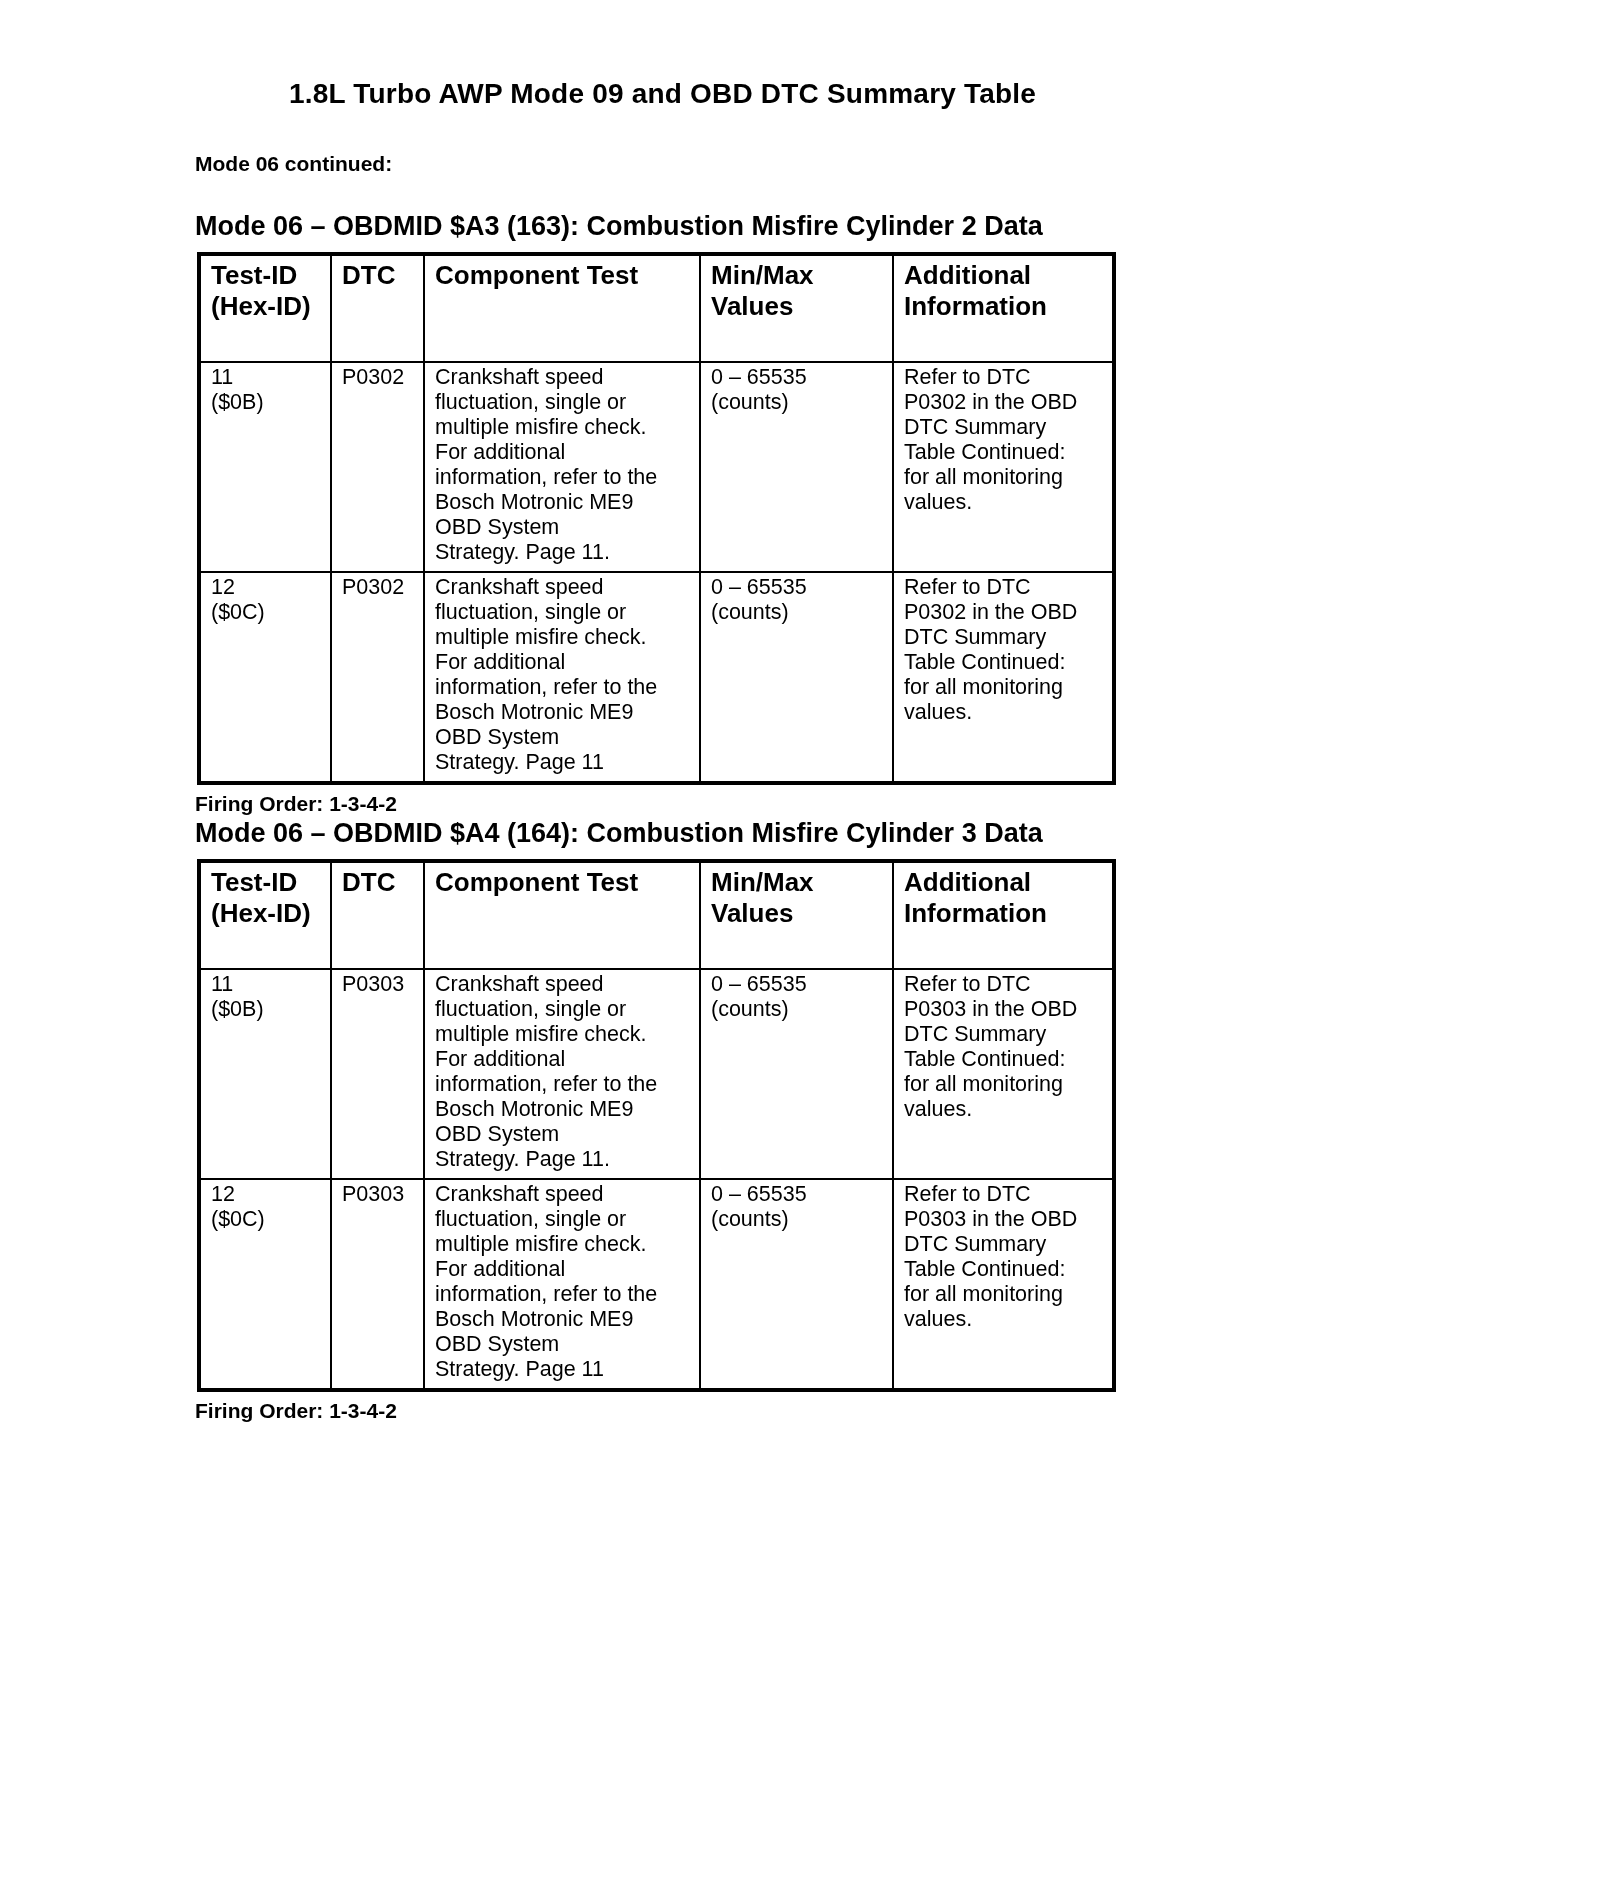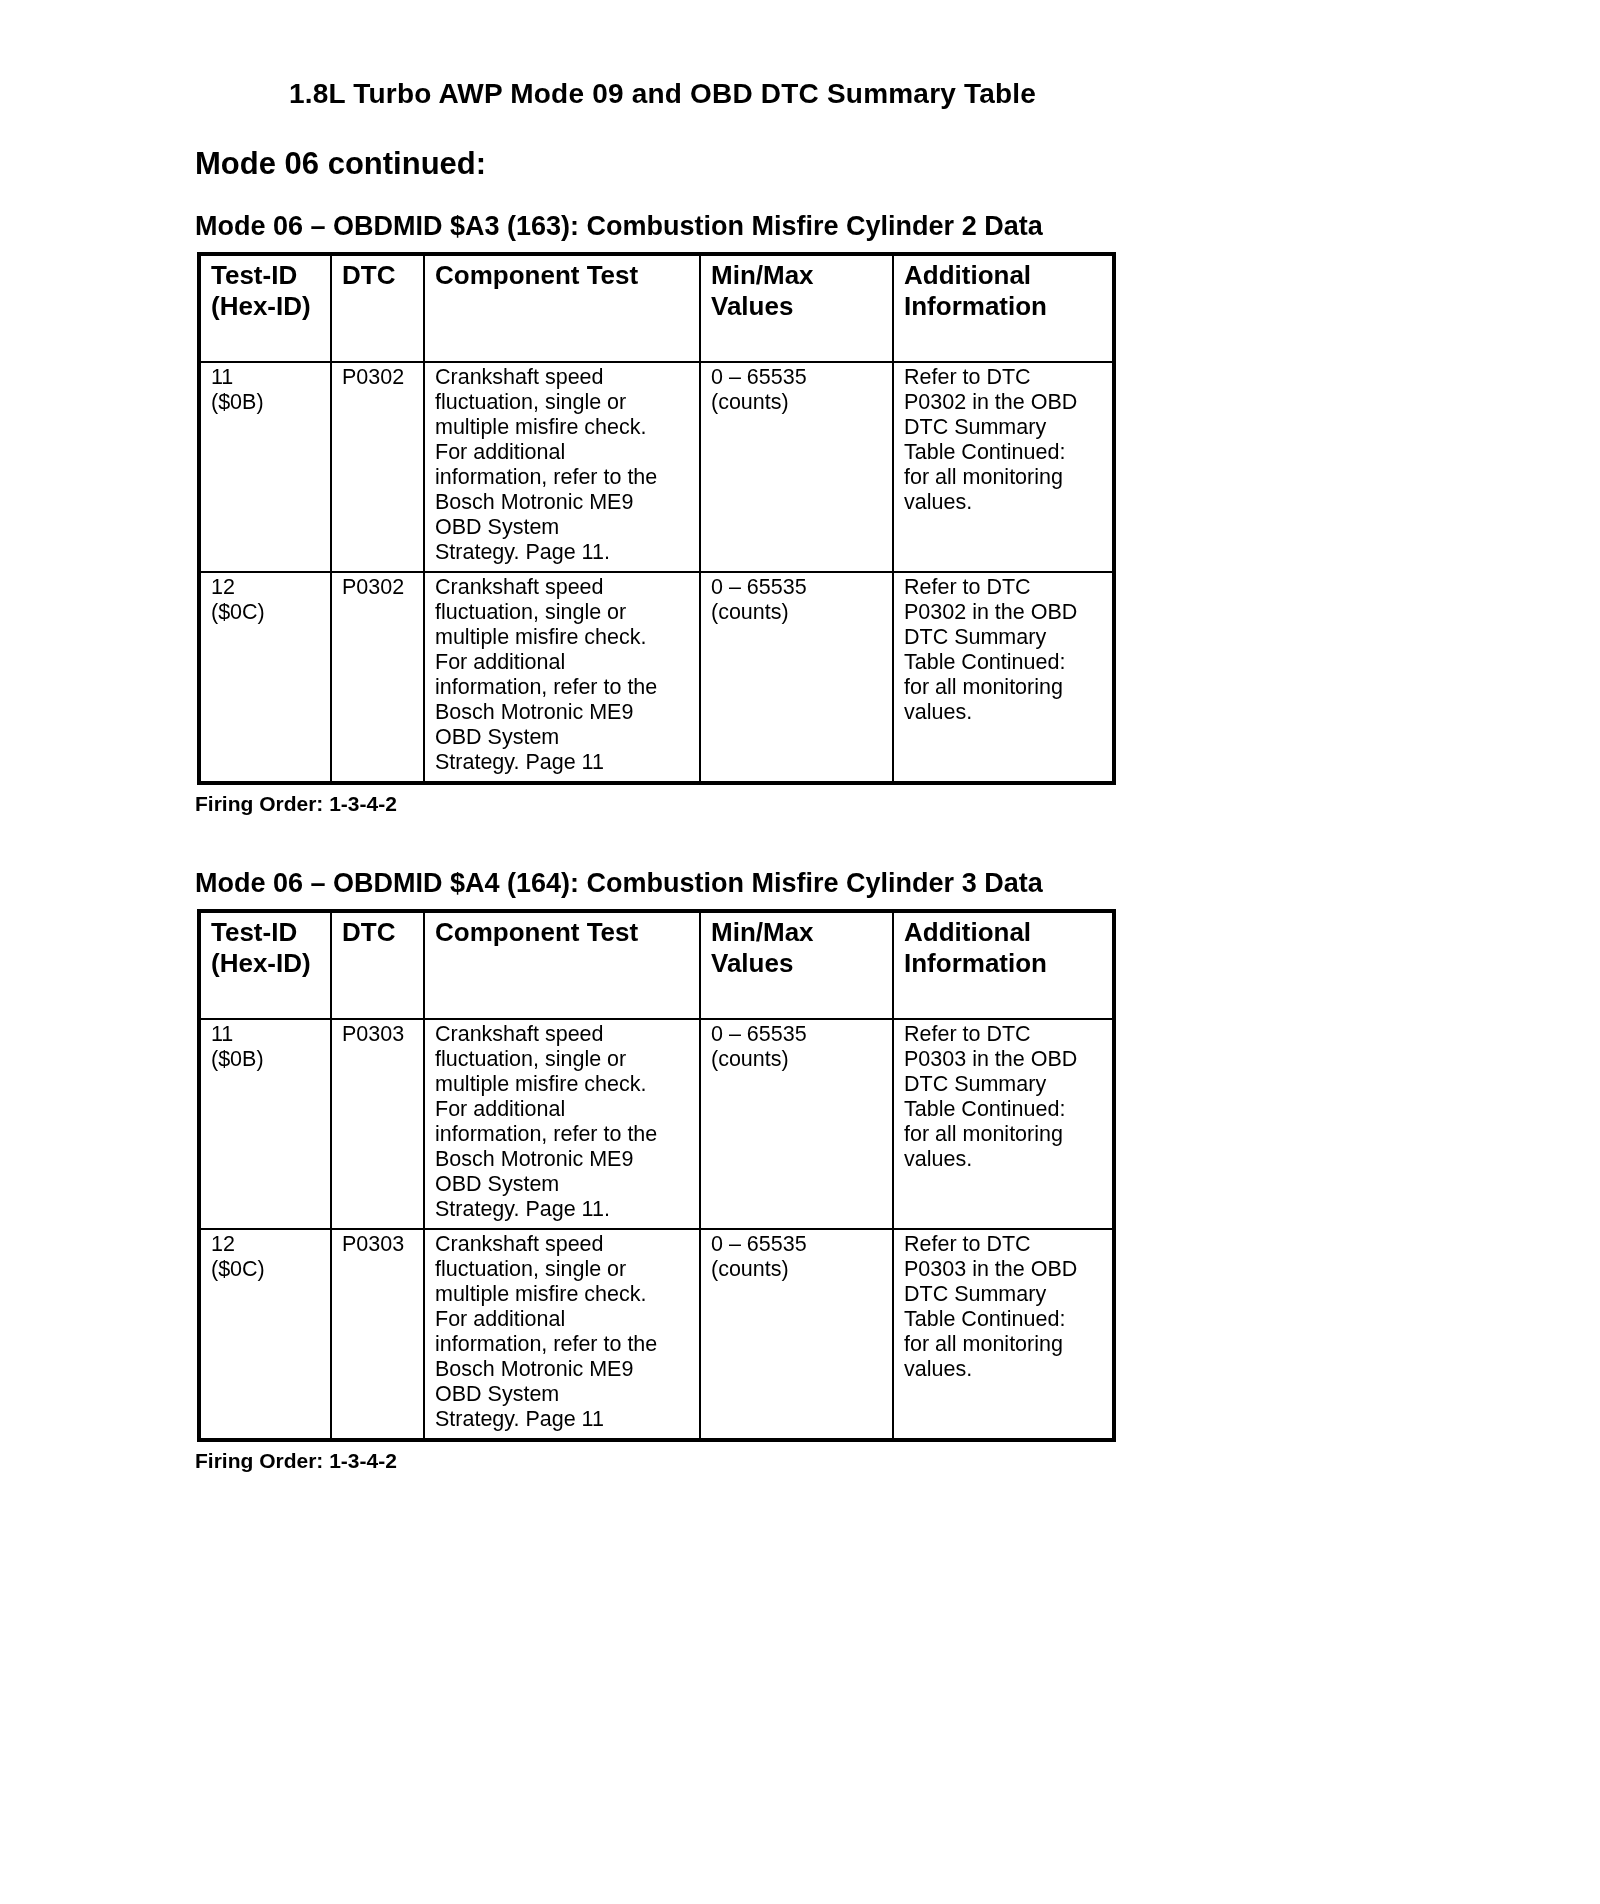"Mode 06 continued:" .page-subtitle { font-size: 31px -> 21px }
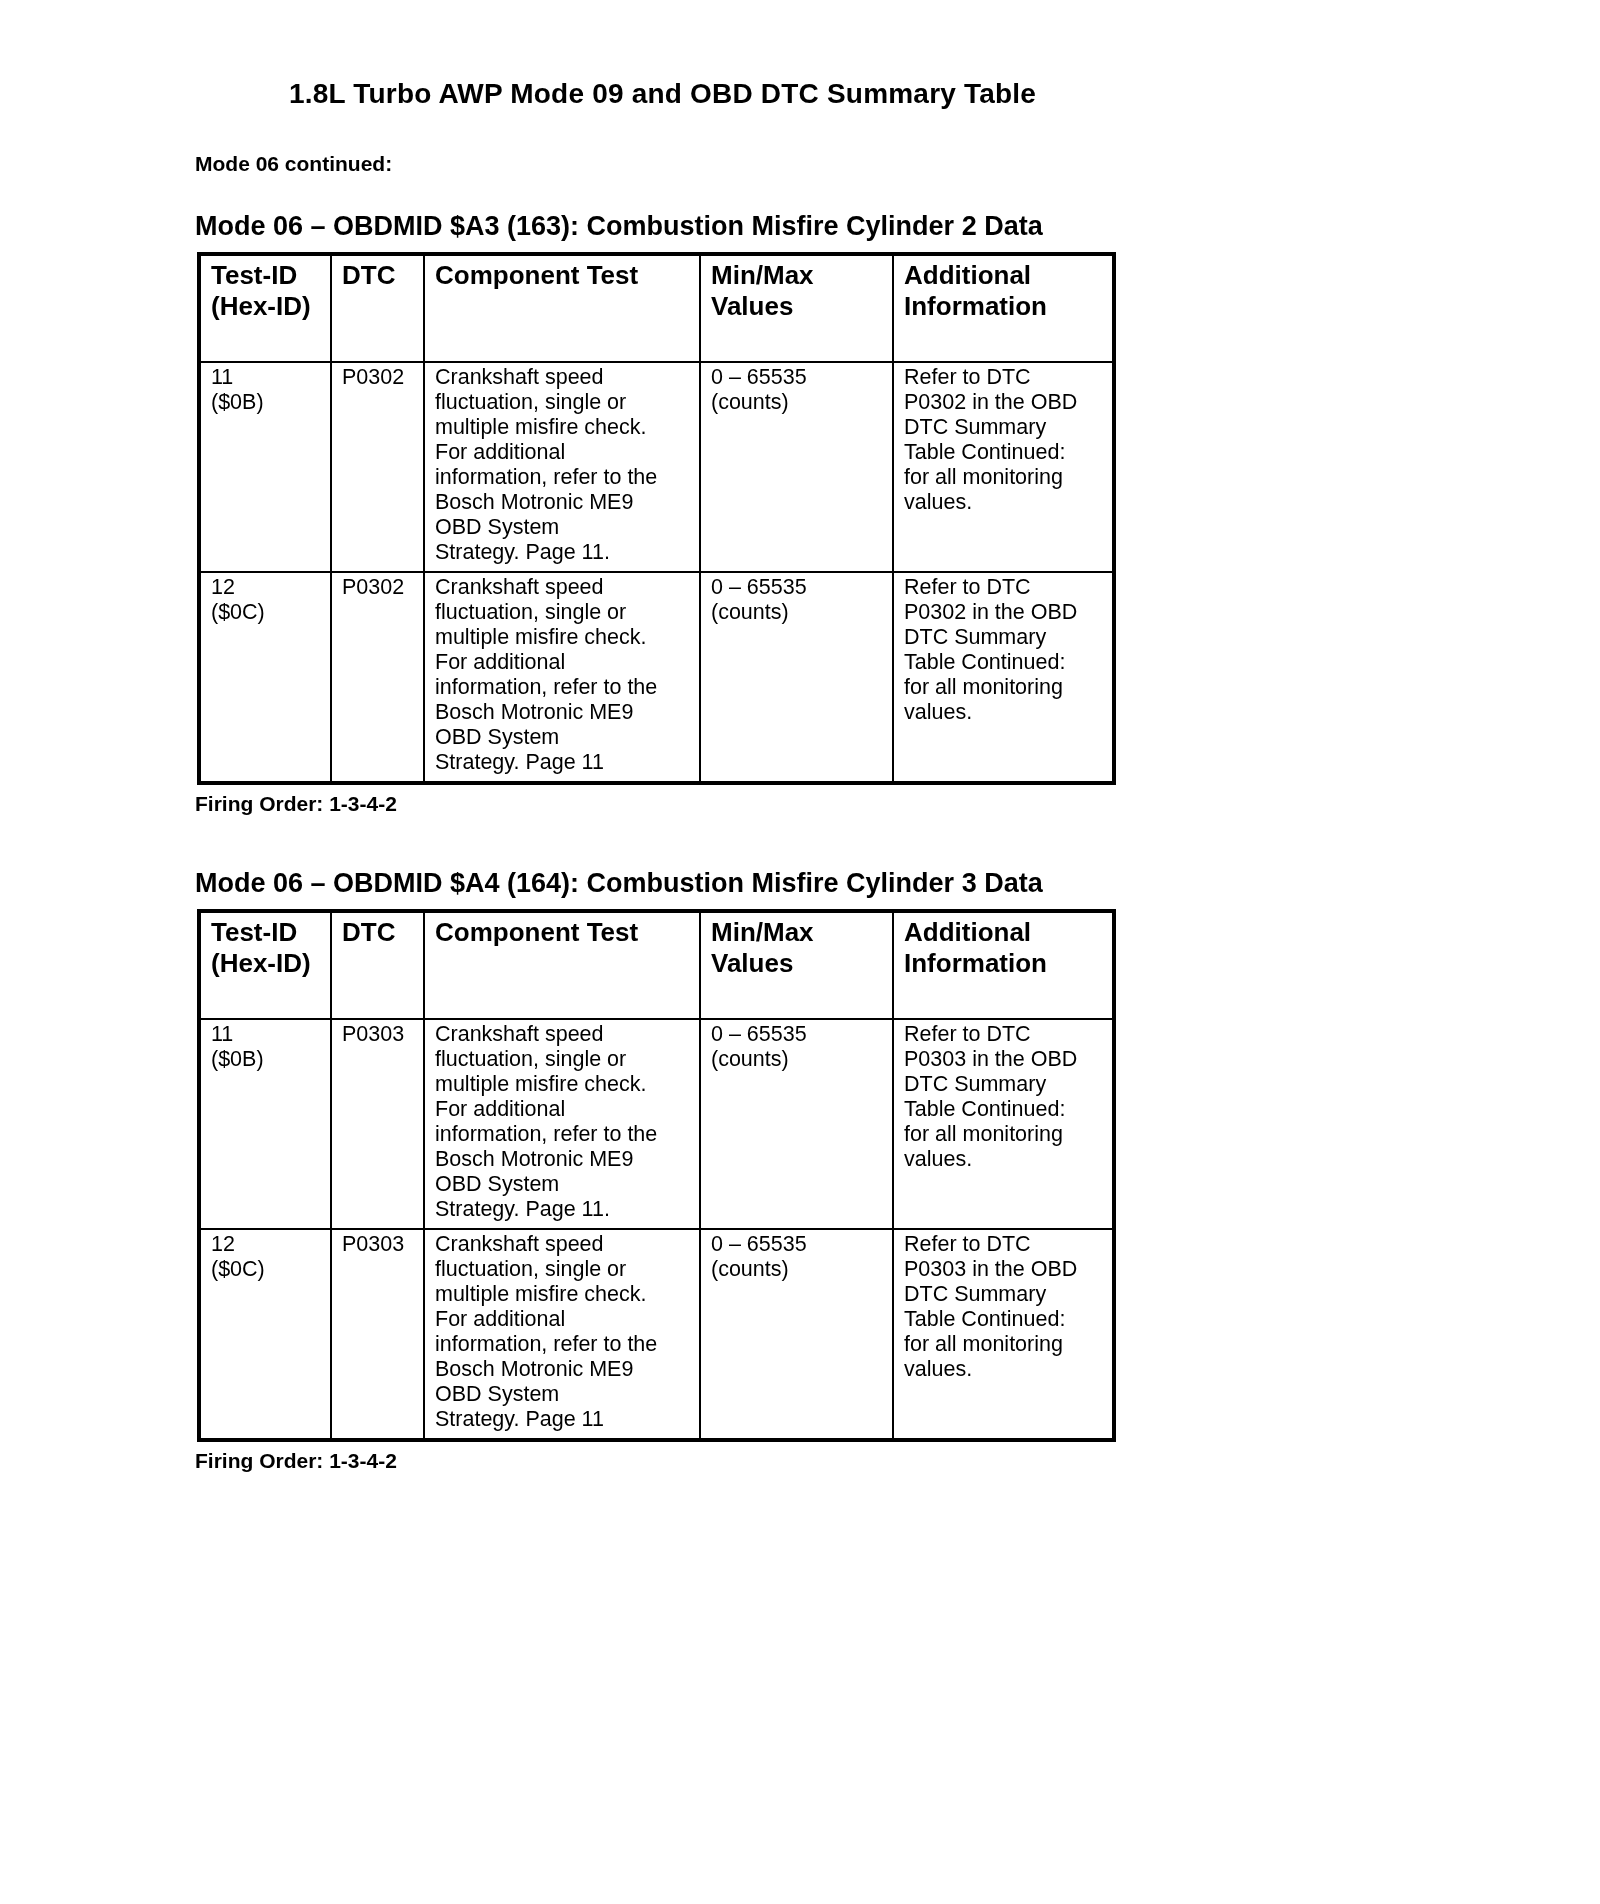"Mode 06 – OBDMID $A4" .section-a4 .section-heading { margin-top: 50px -> none }
